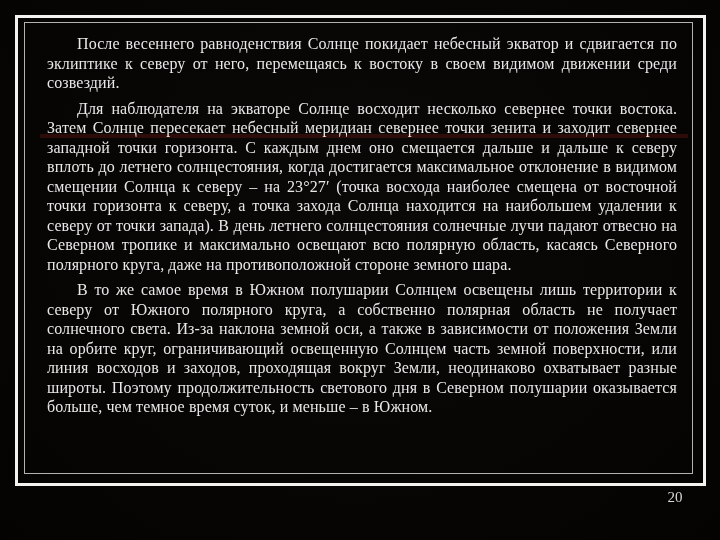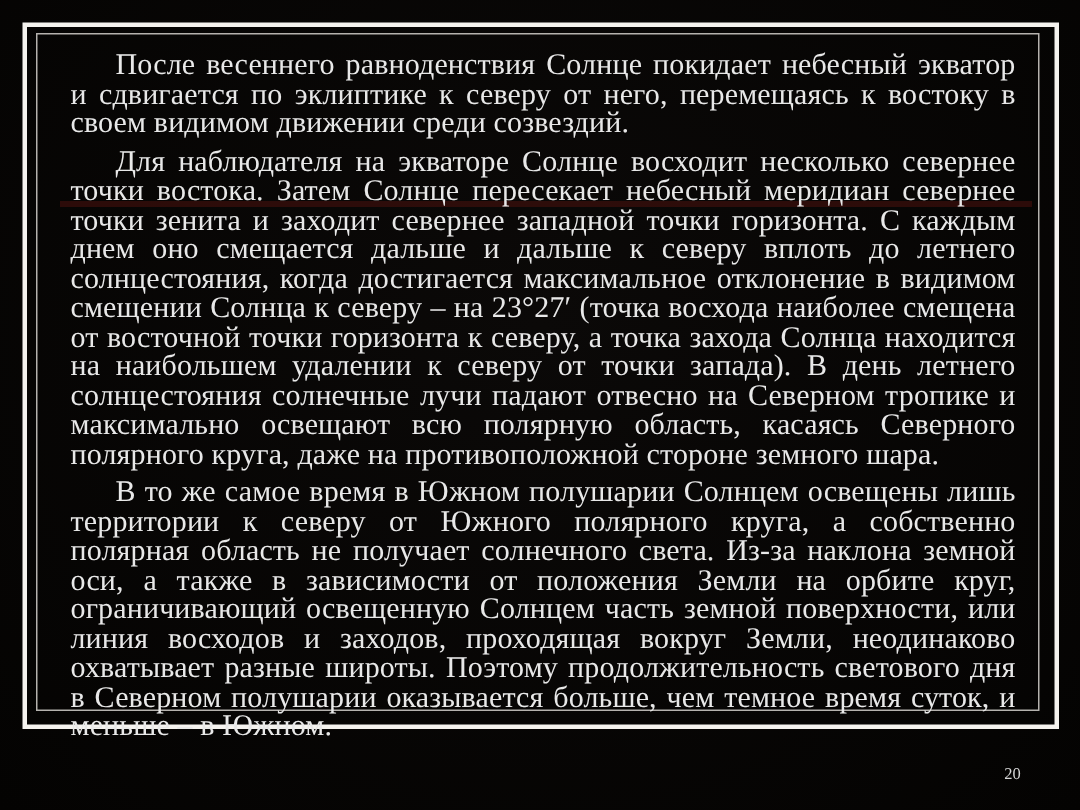"После весеннего равноденствия Солнце" .text-block { font-size: 20px -> 16px }
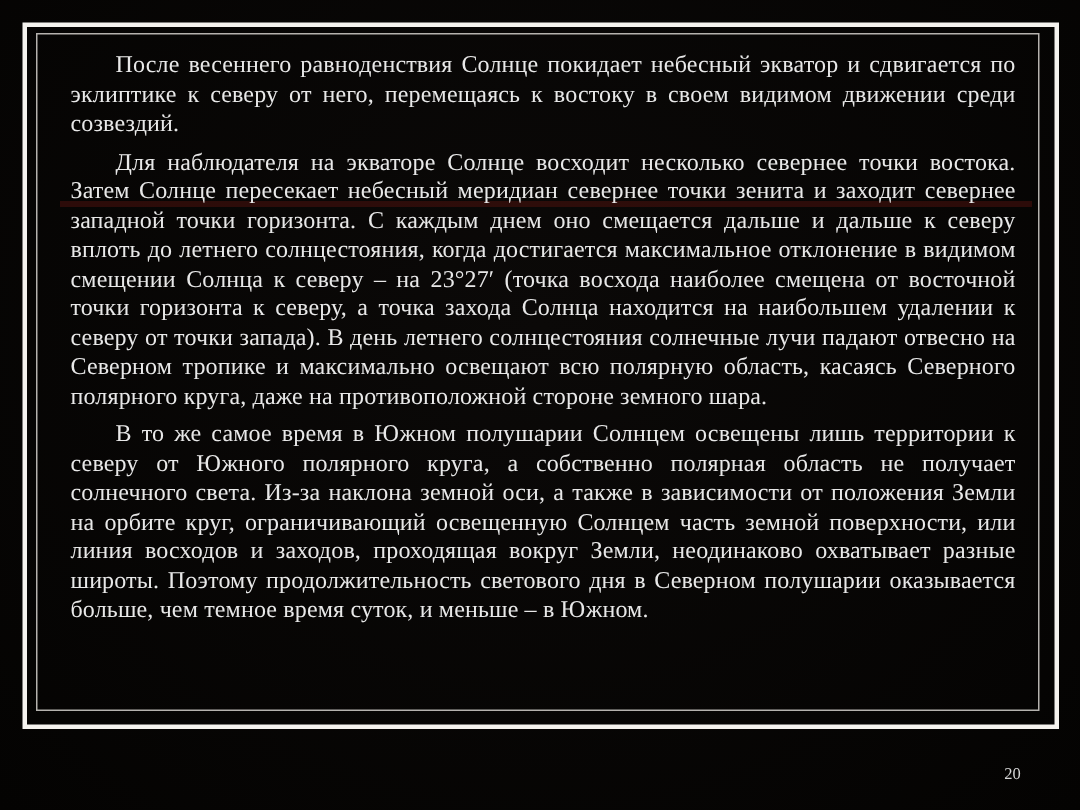"20" .page-number { font-size: 11px -> 15px; top: 509px -> 490px }
